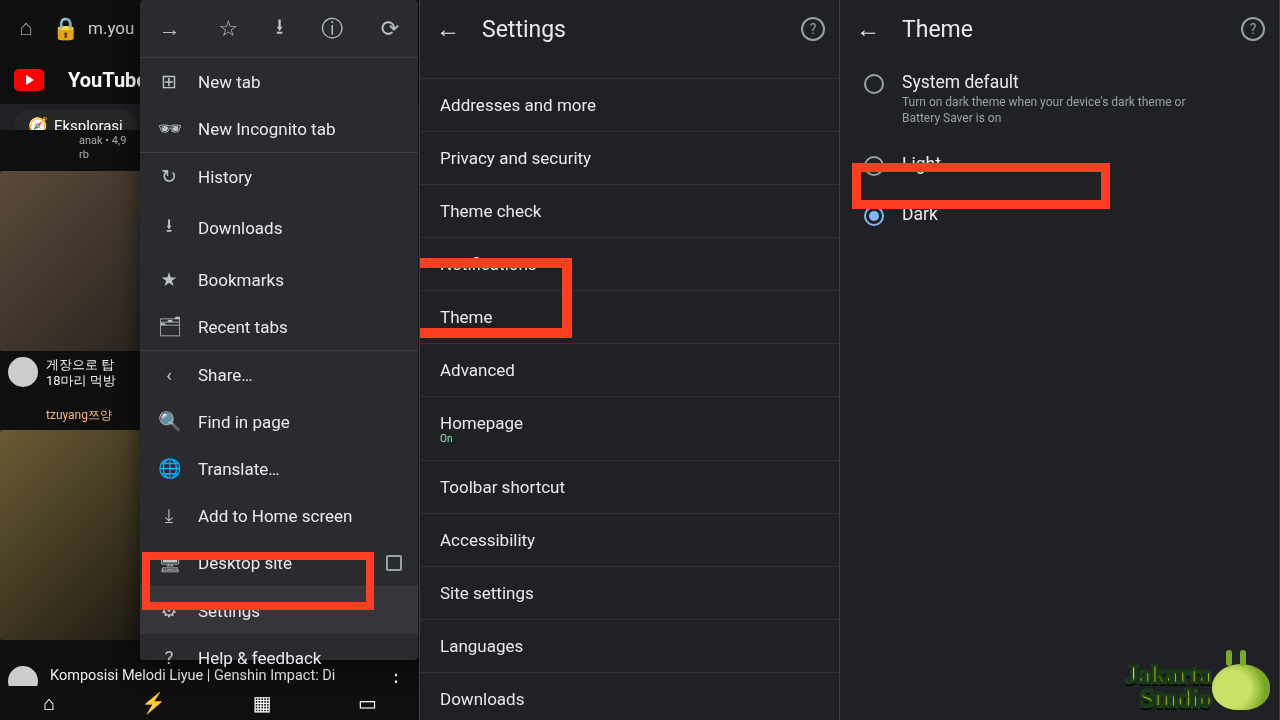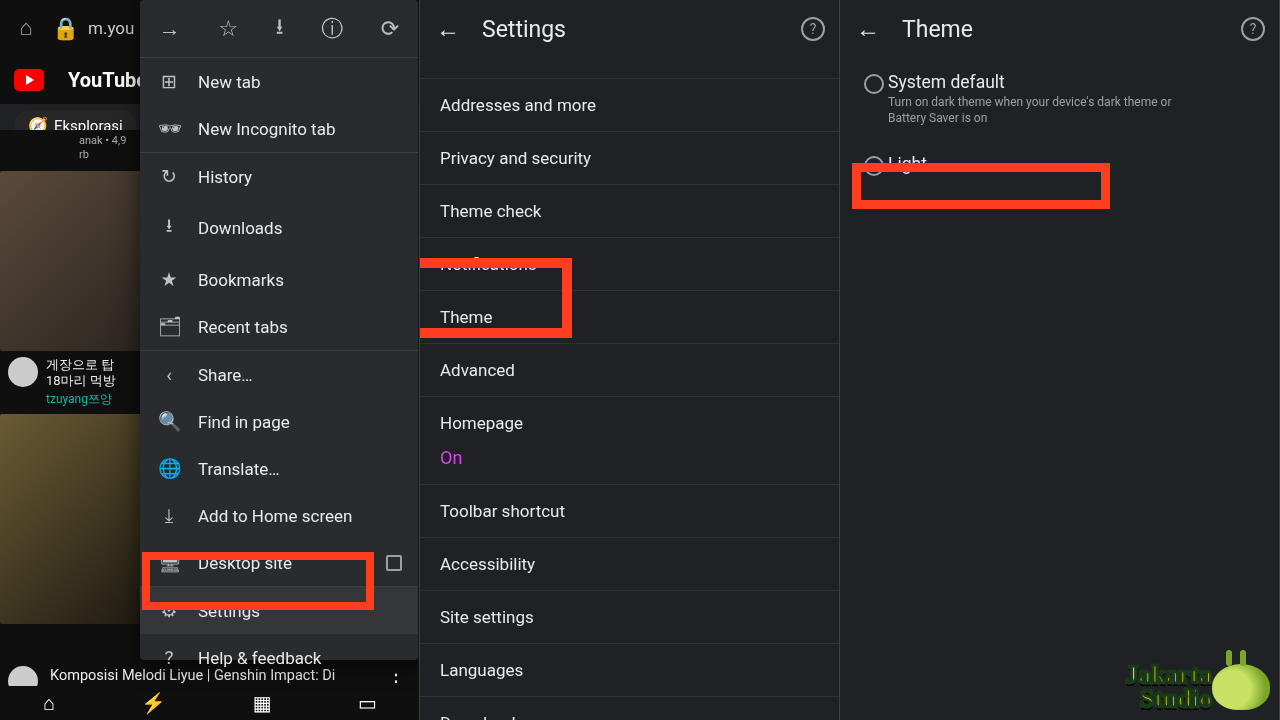"System default" .trow { gap: 4px -> 18px }
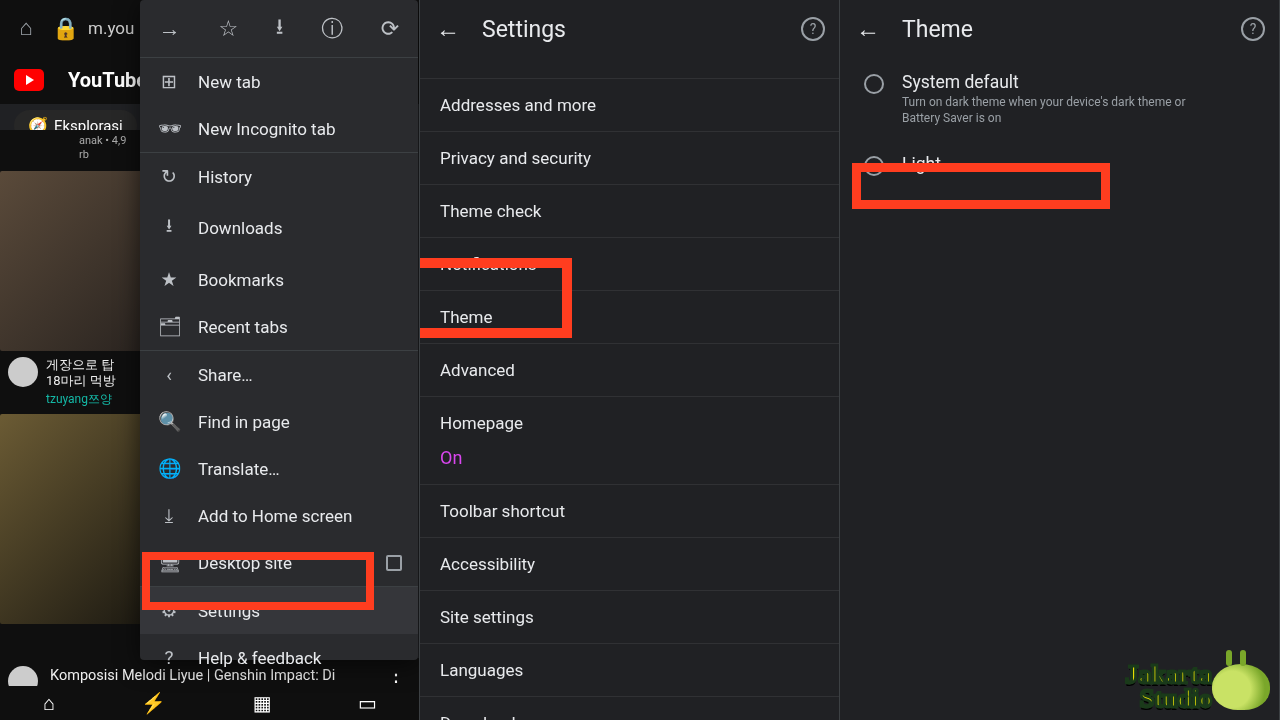"Dark" div.trow { html: none -> <div> <span></span> <div>Dark</div> </div> }
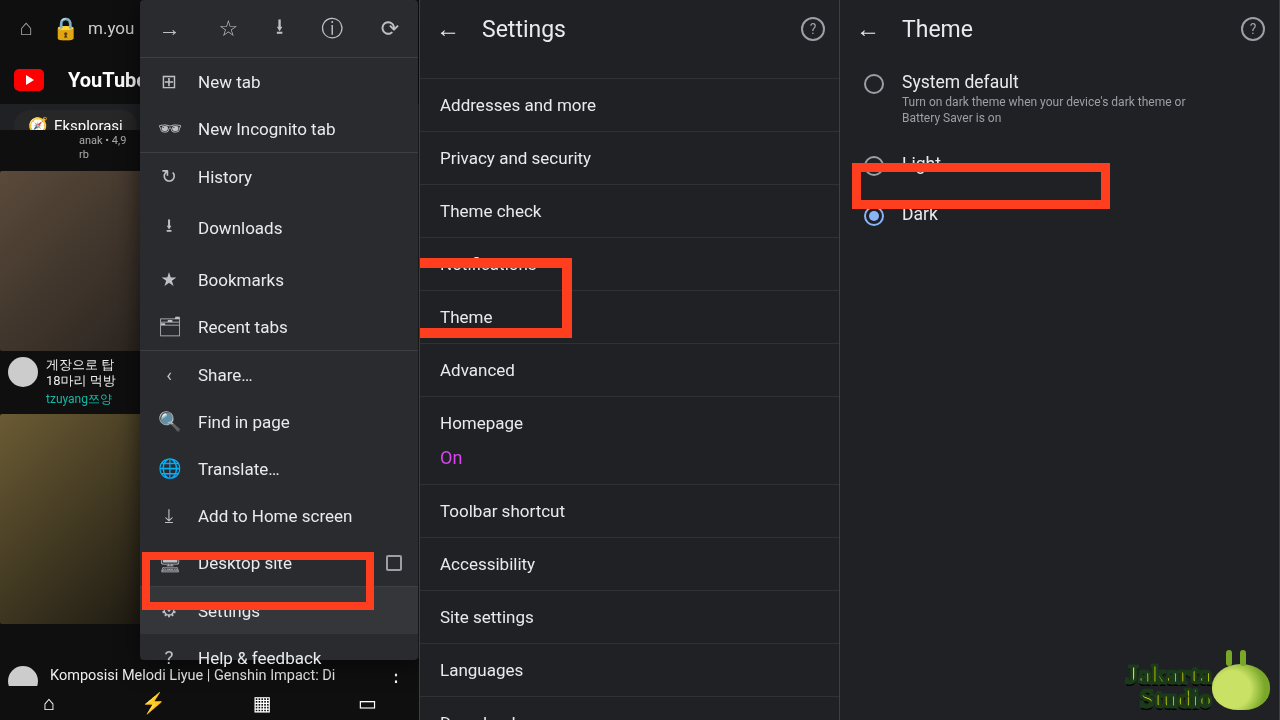"tzuyang쯔양" div { color: #14b8a6 -> #fdba74; margin-top: 2px -> 18px }
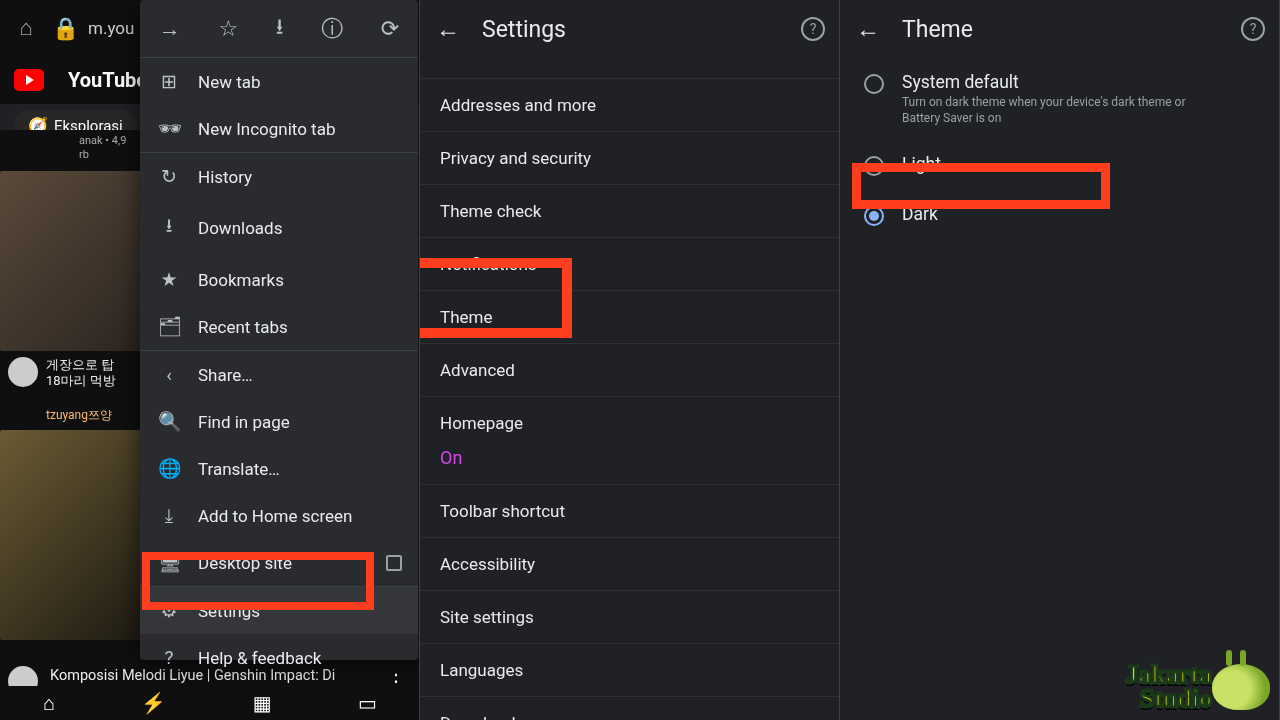"On" .srow .sub { color: #d946ef -> #86efac; font-size: 18px -> 10px; margin-top: 14px -> 0 }
